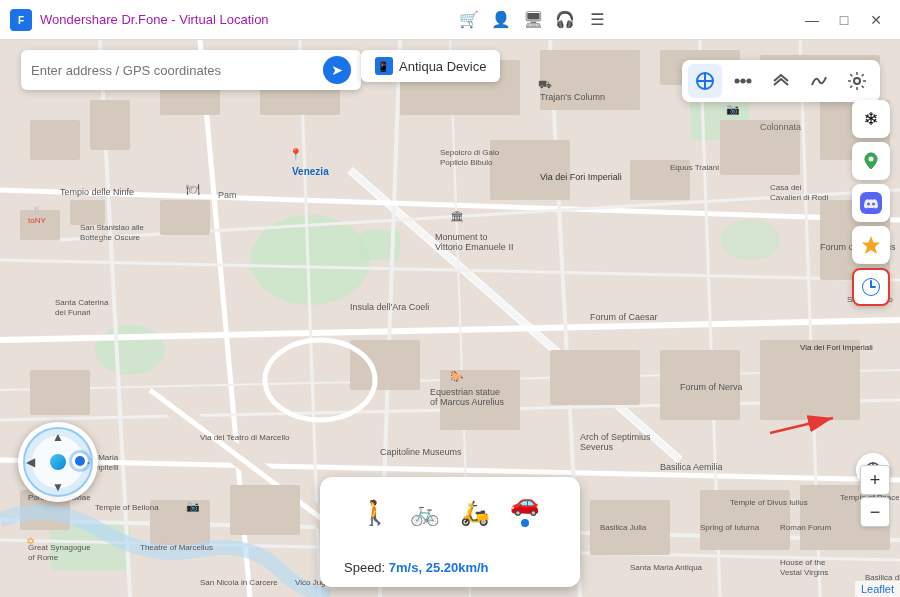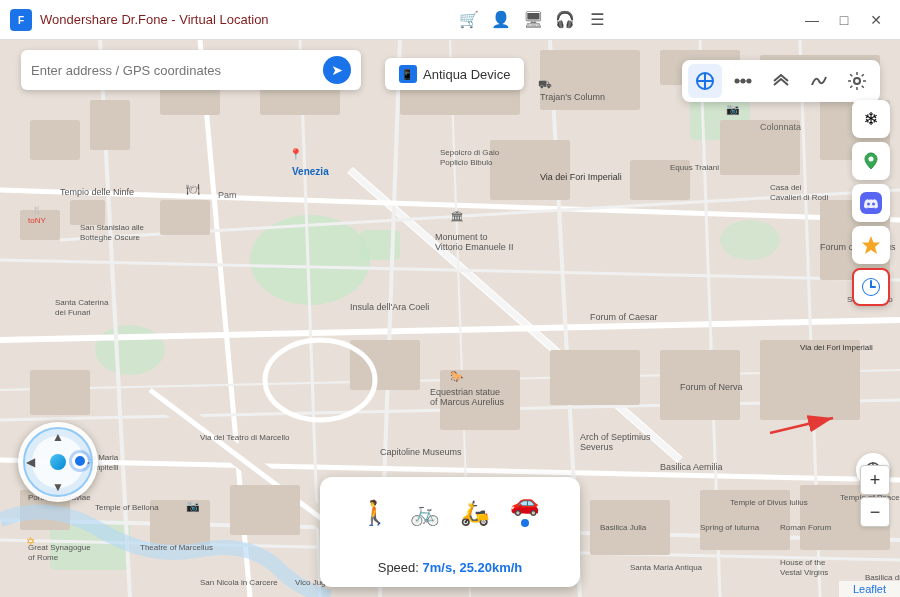"Wondershare Dr.Fone - Virtual Location" .title-bar-text { color: #7f1d1d -> #a21caf }
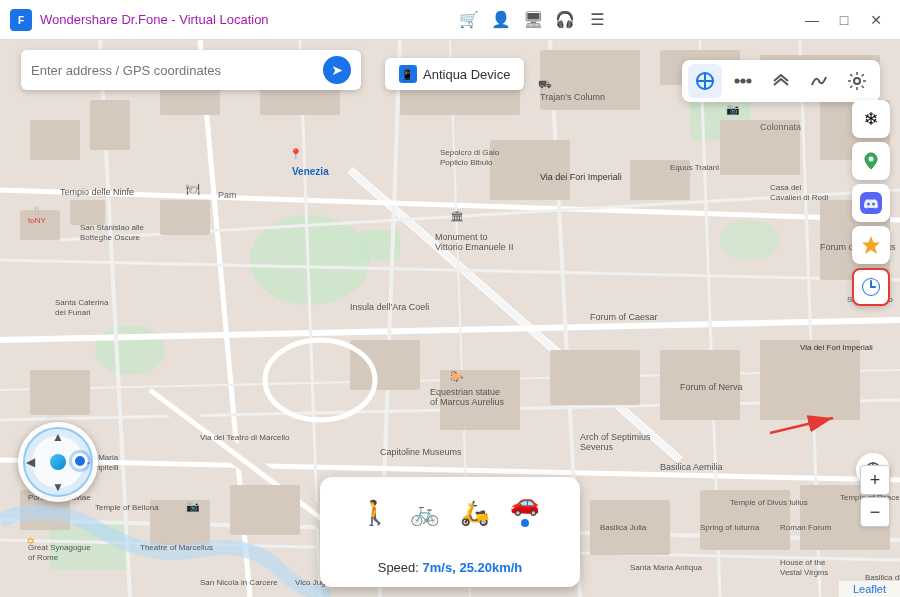"Enter address / GPS coordinates" .top-bar { align-items: flex-end -> flex-start; gap: 24px -> 0 }
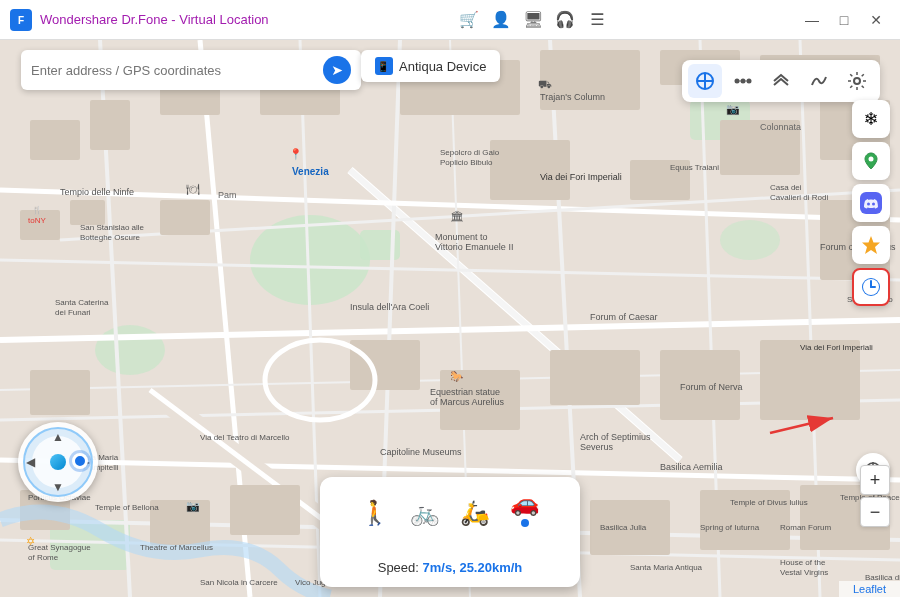"Speed: 7m/s, 25.20km/h" .speed-text { text-align: center -> none }
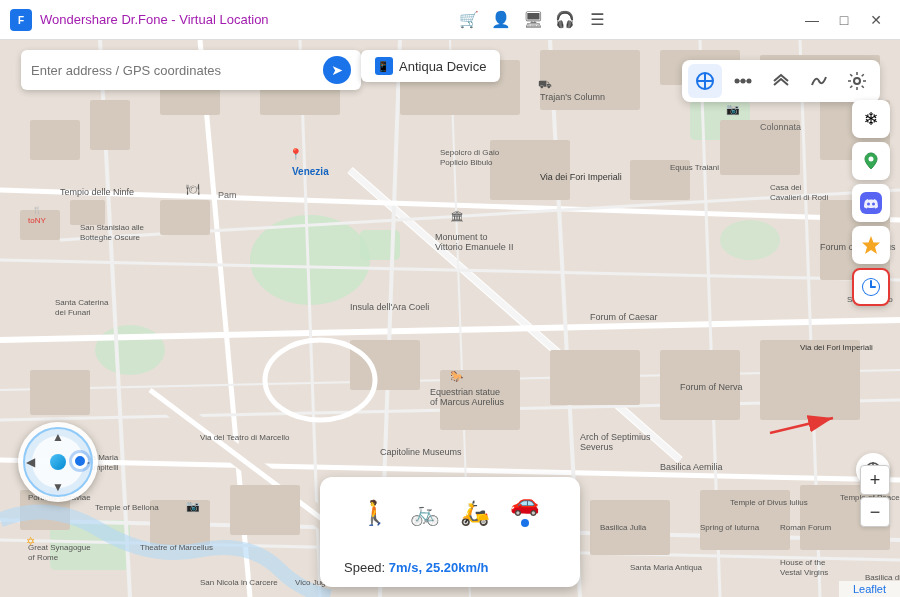"Leaflet" .leaflet-attr { padding: 2px 14px -> 2px 6px }
